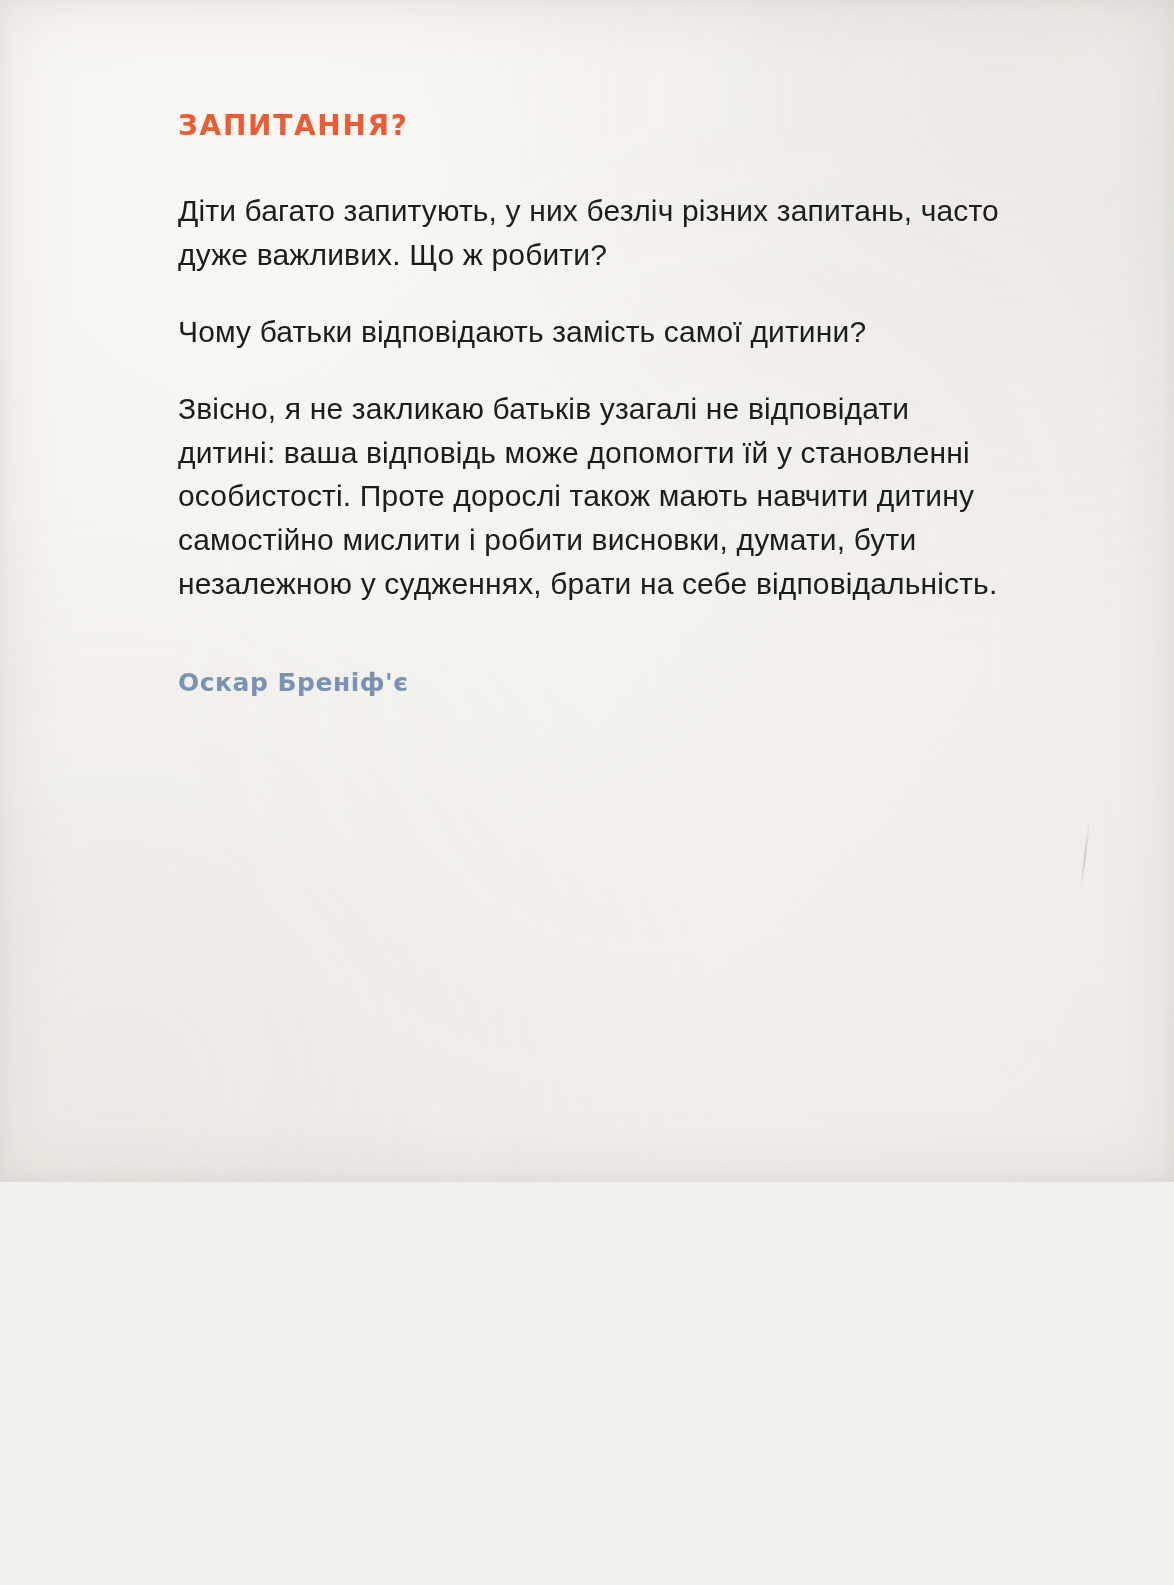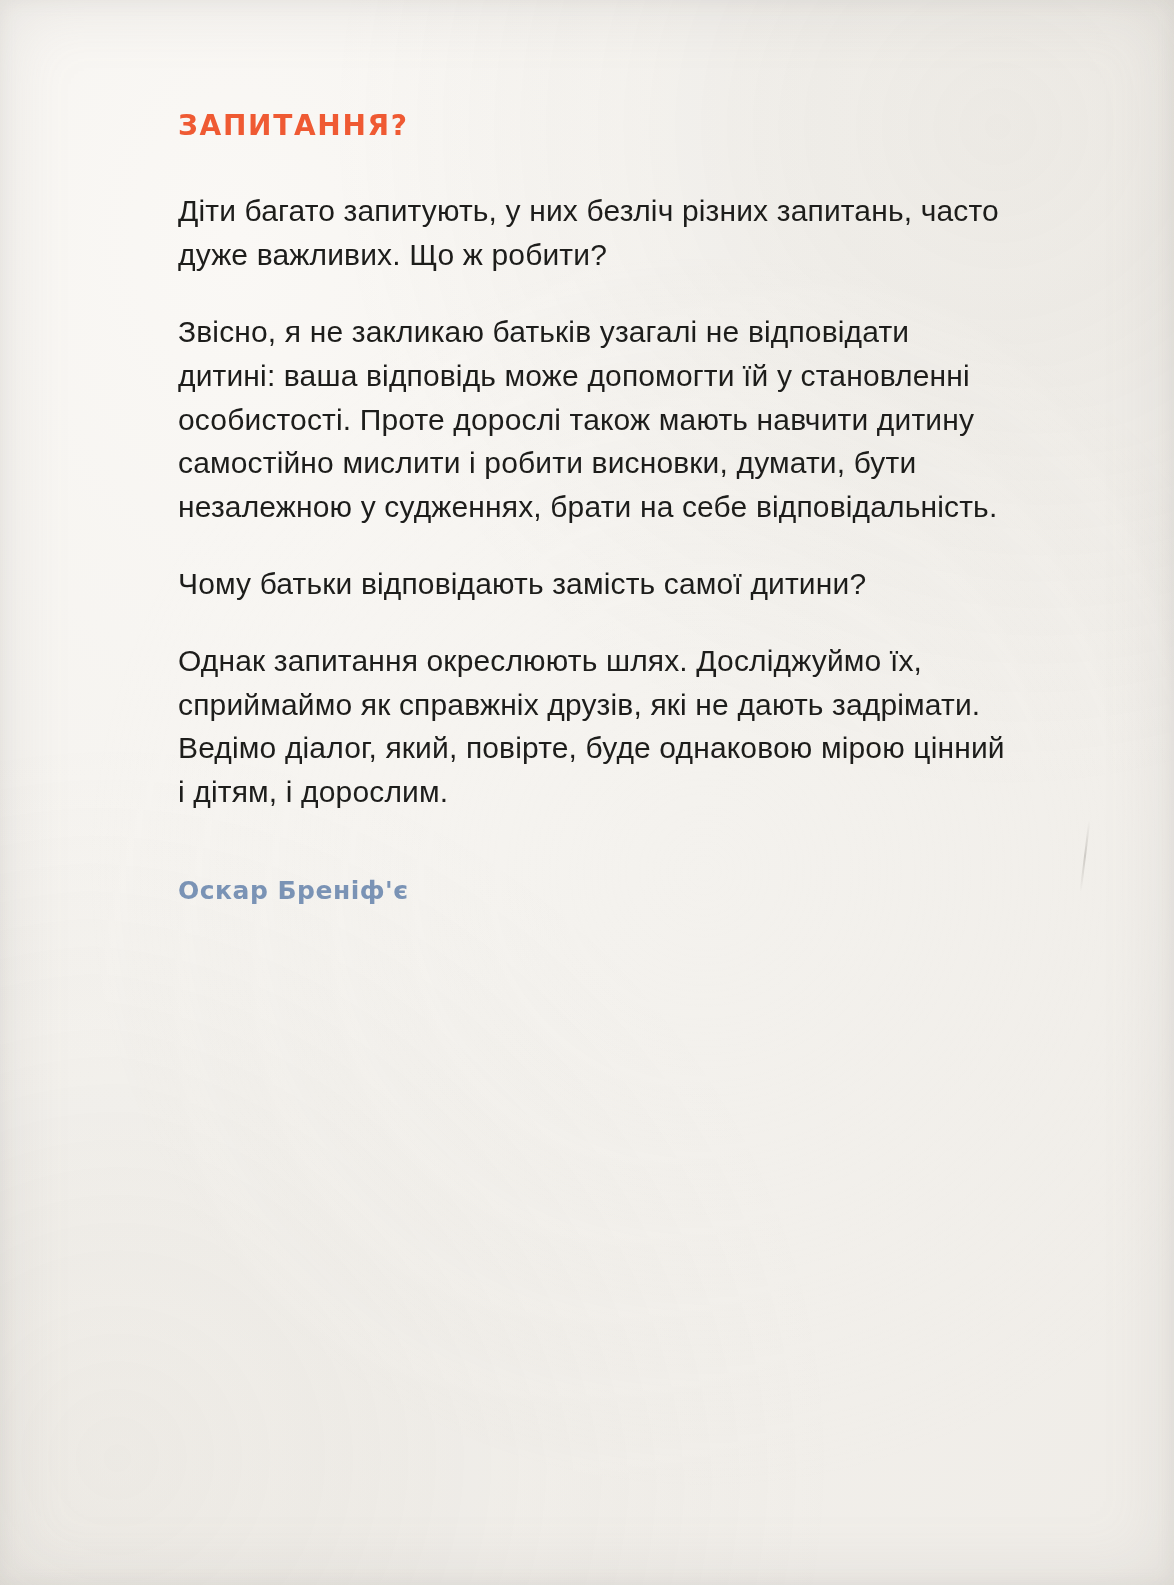"ЗАПИТАННЯ?" .page { height: 1585px -> 1182px }
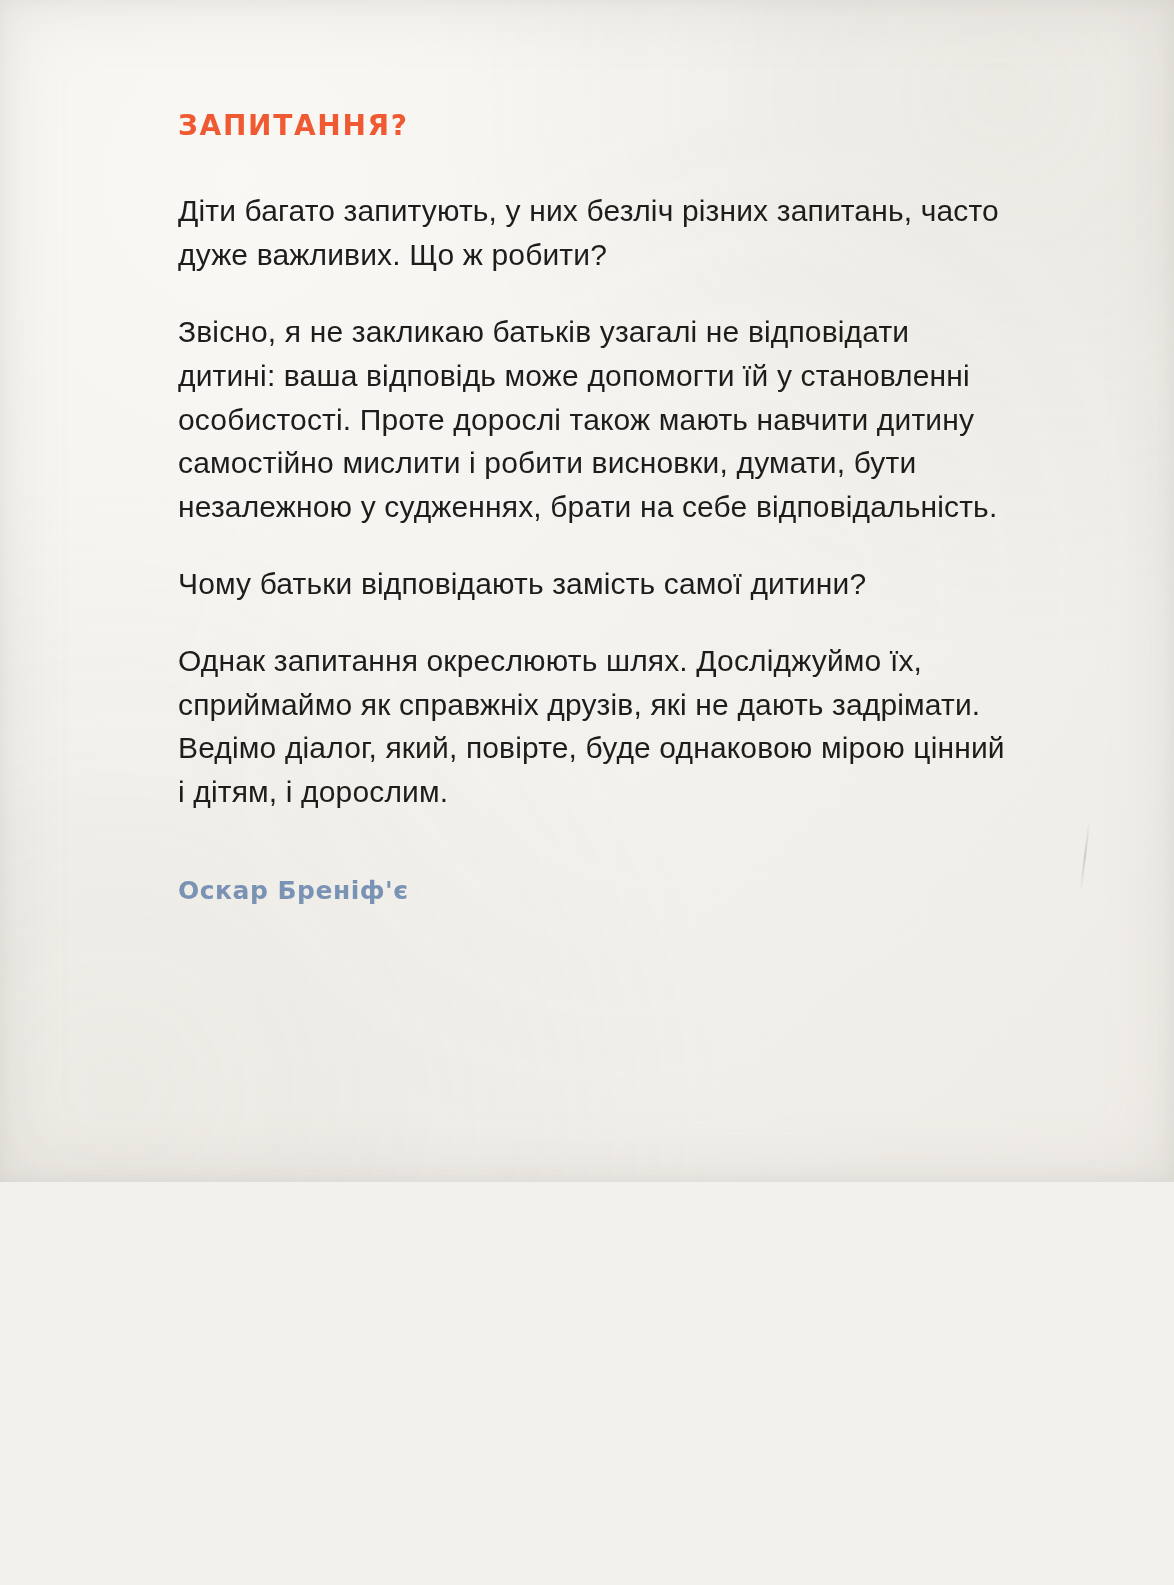"Звісно, я не закликаю батьків" p.para { order: before "Чому батьки відповідають замість самої" -> after "Чому батьки відповідають замість самої" }
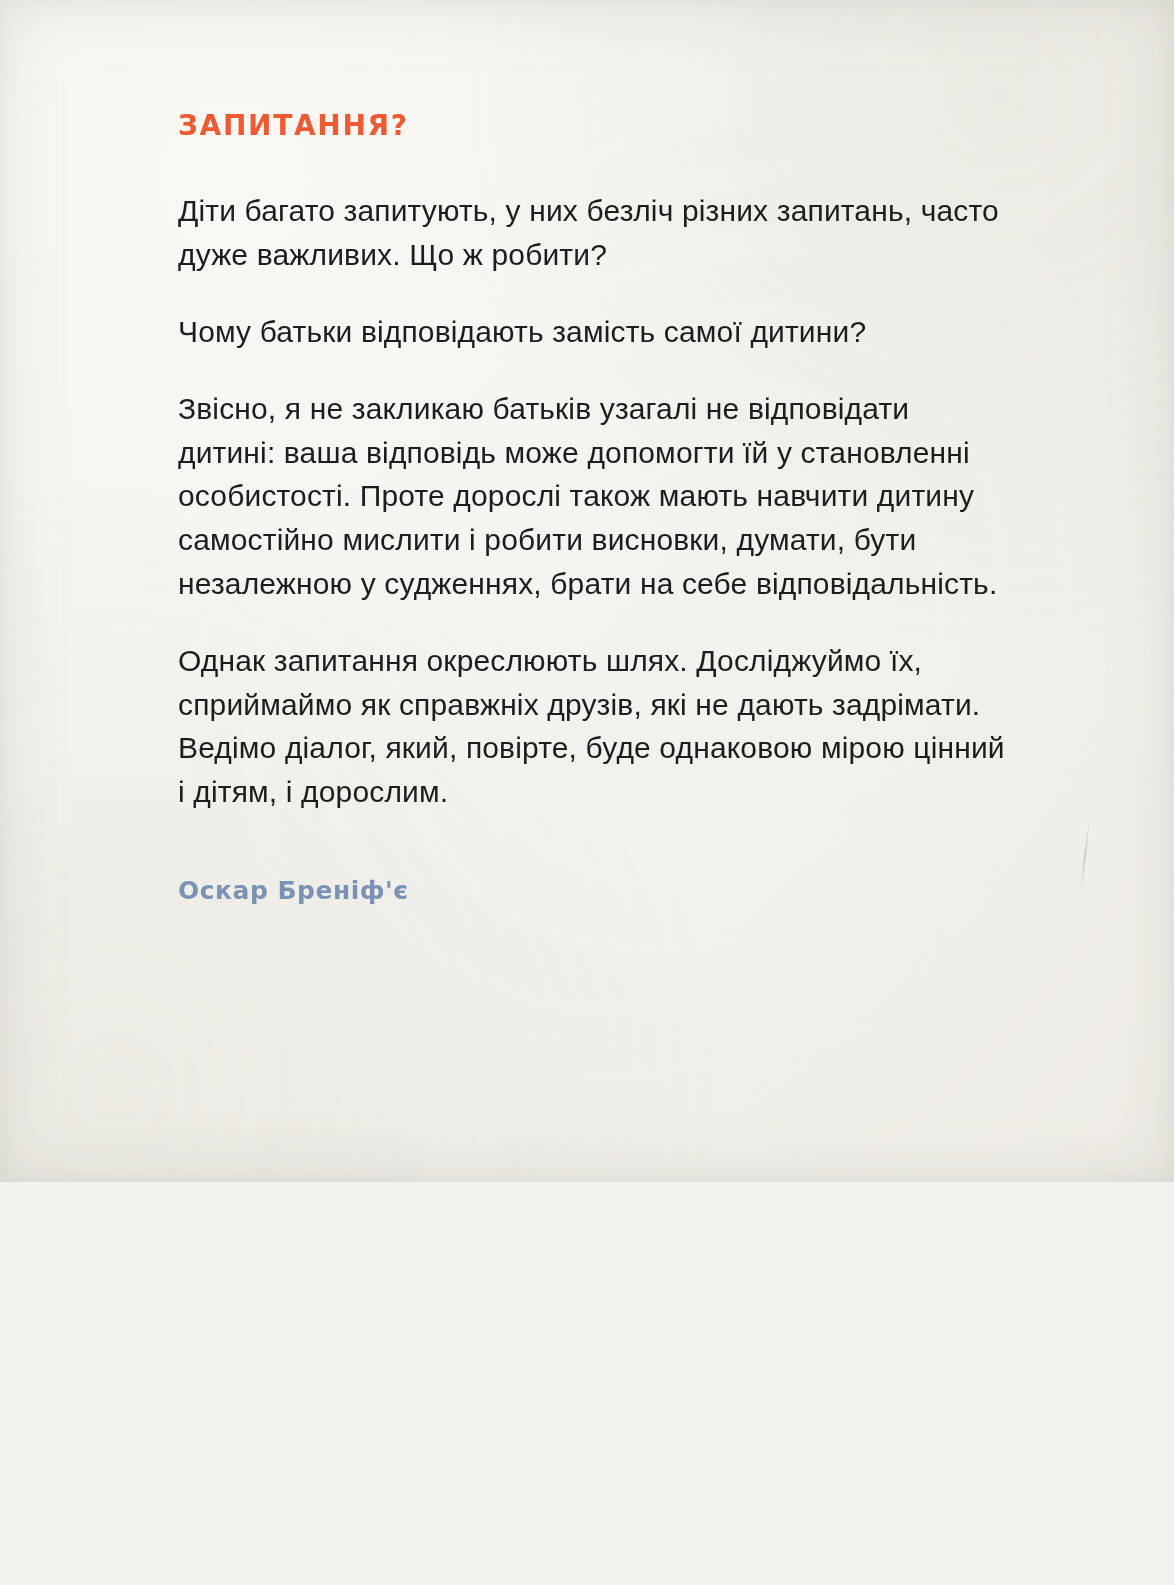"Однак запитання окреслюють шлях." p.para { html: <p>Однак запитання окреслюють шлях. Досліджуймо їх, сприймаймо як справжніх друзів, які не дають задрімати. Ведімо діалог, який, повірте, буде однаковою мірою цінний і дітям, і дорослим.</p> -> none }
